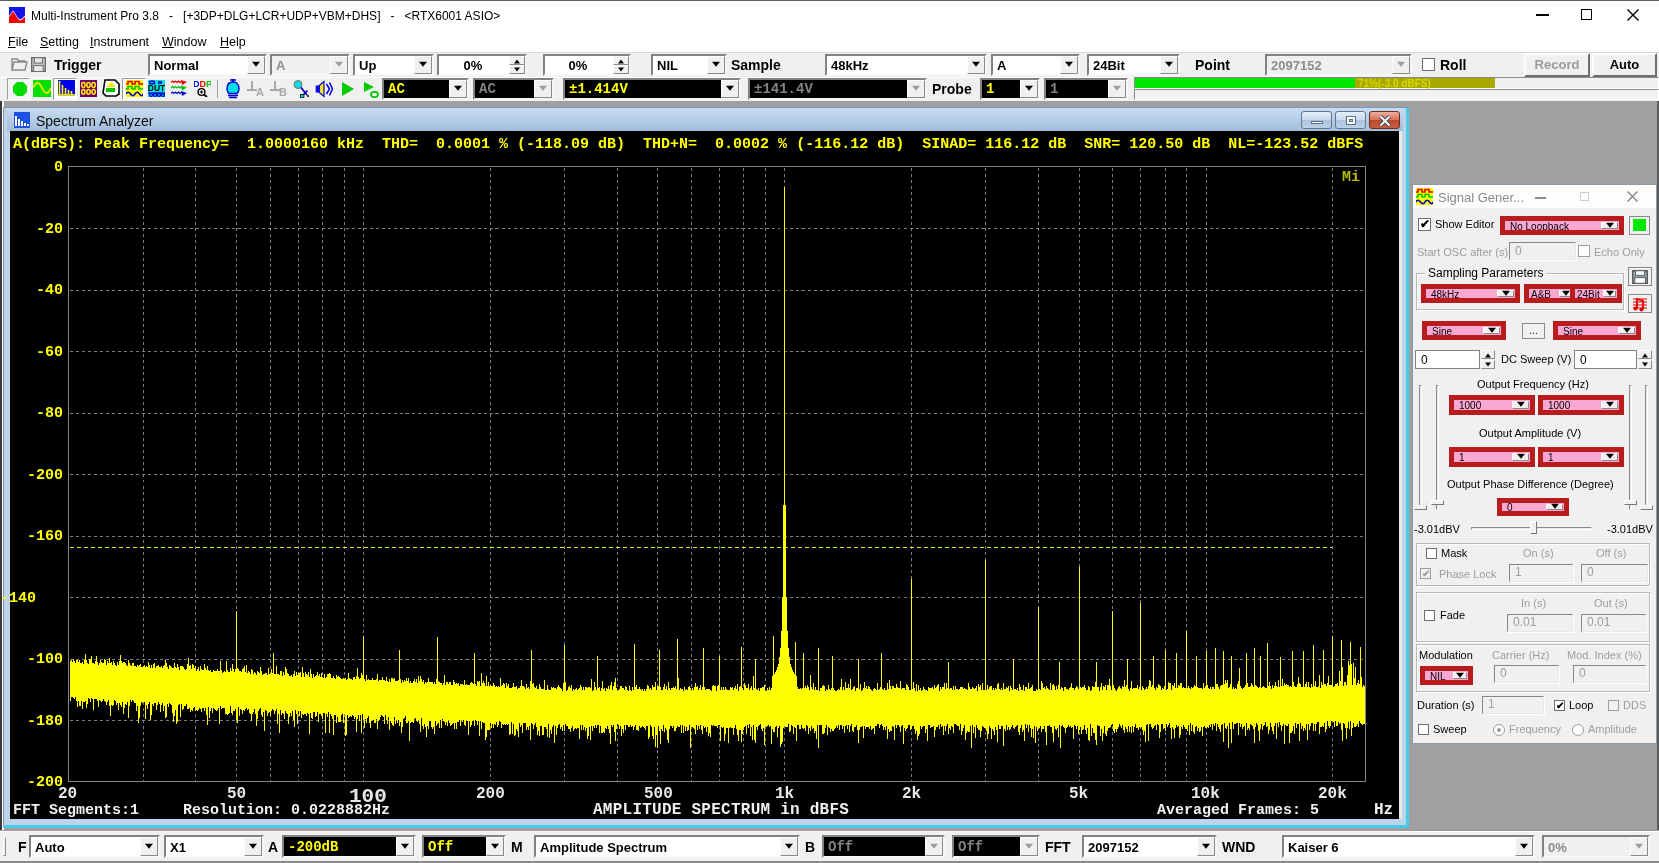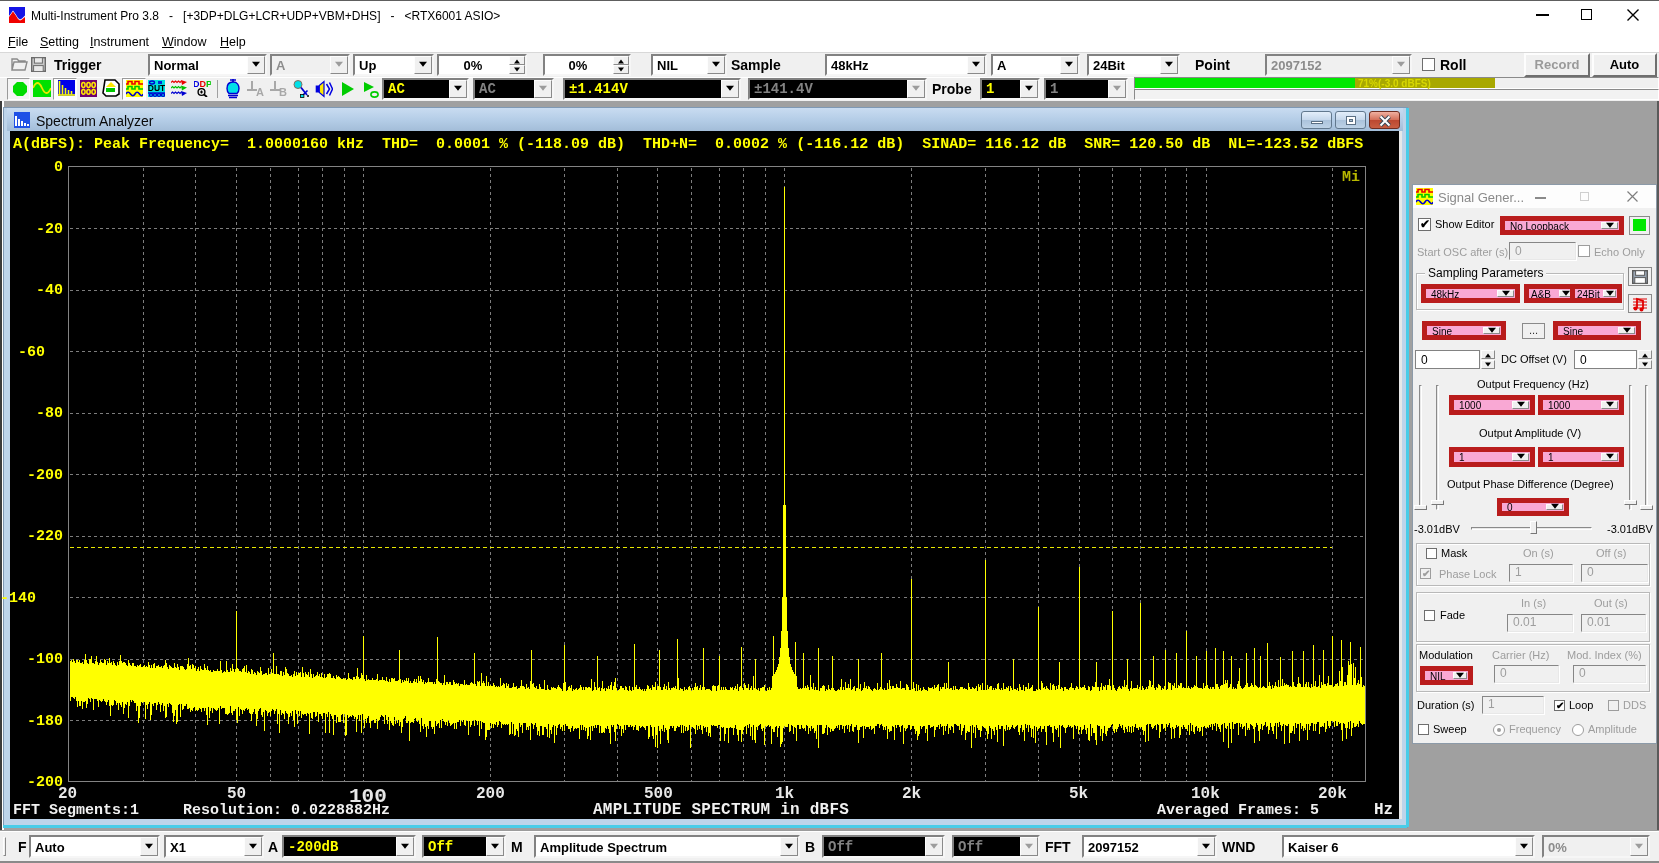"-60" div.abs { text-align: center -> right }
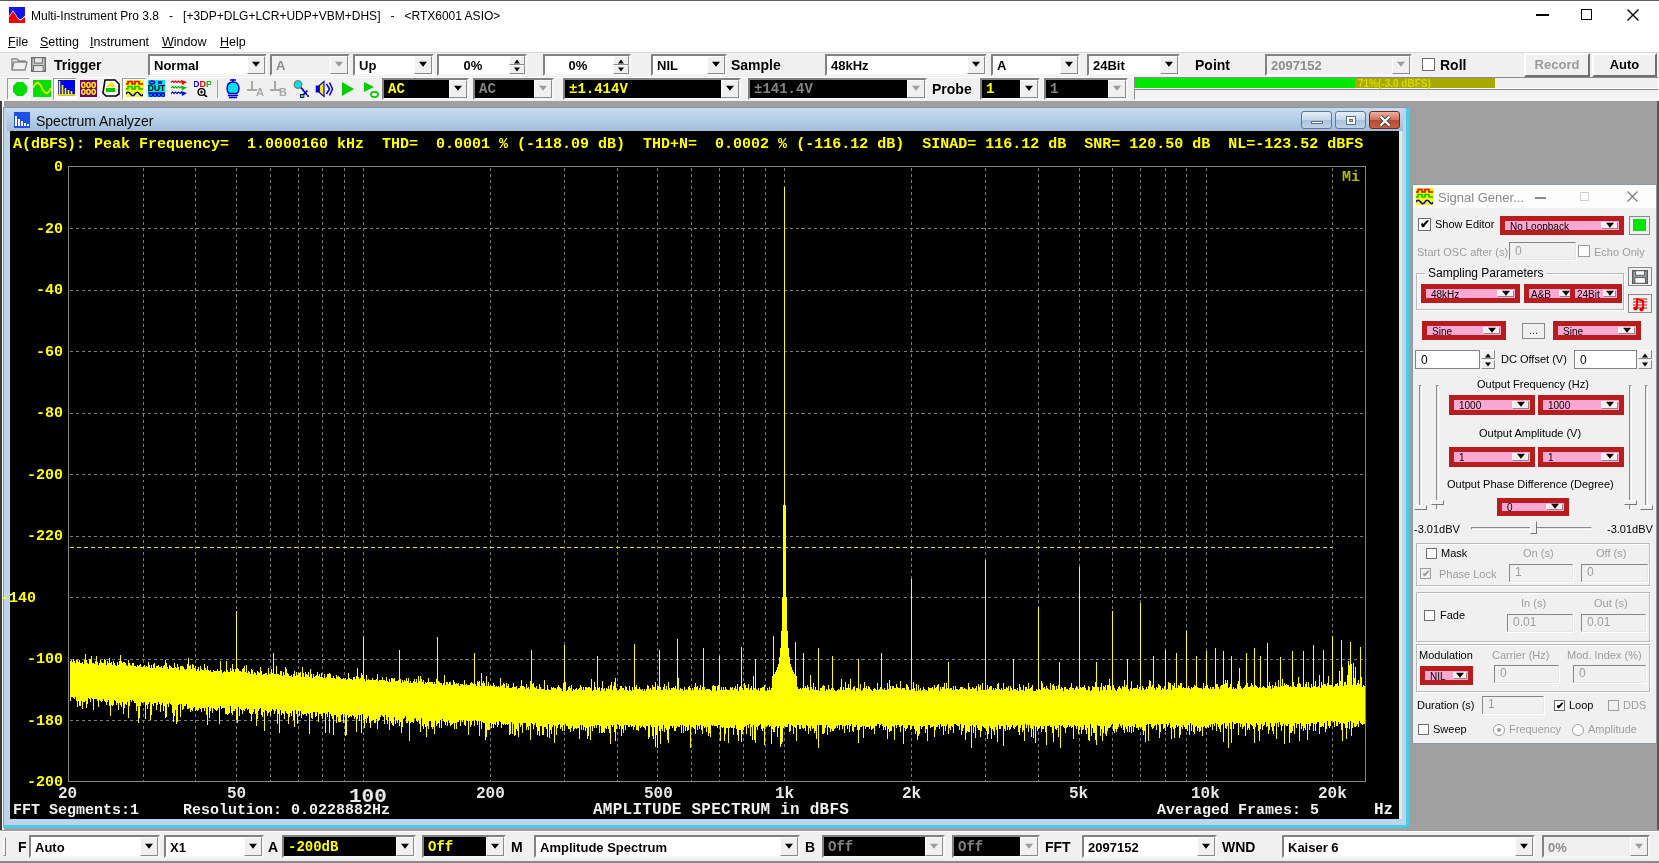"DC Offset (V)" div.sg { text: Offset -> Sweep }
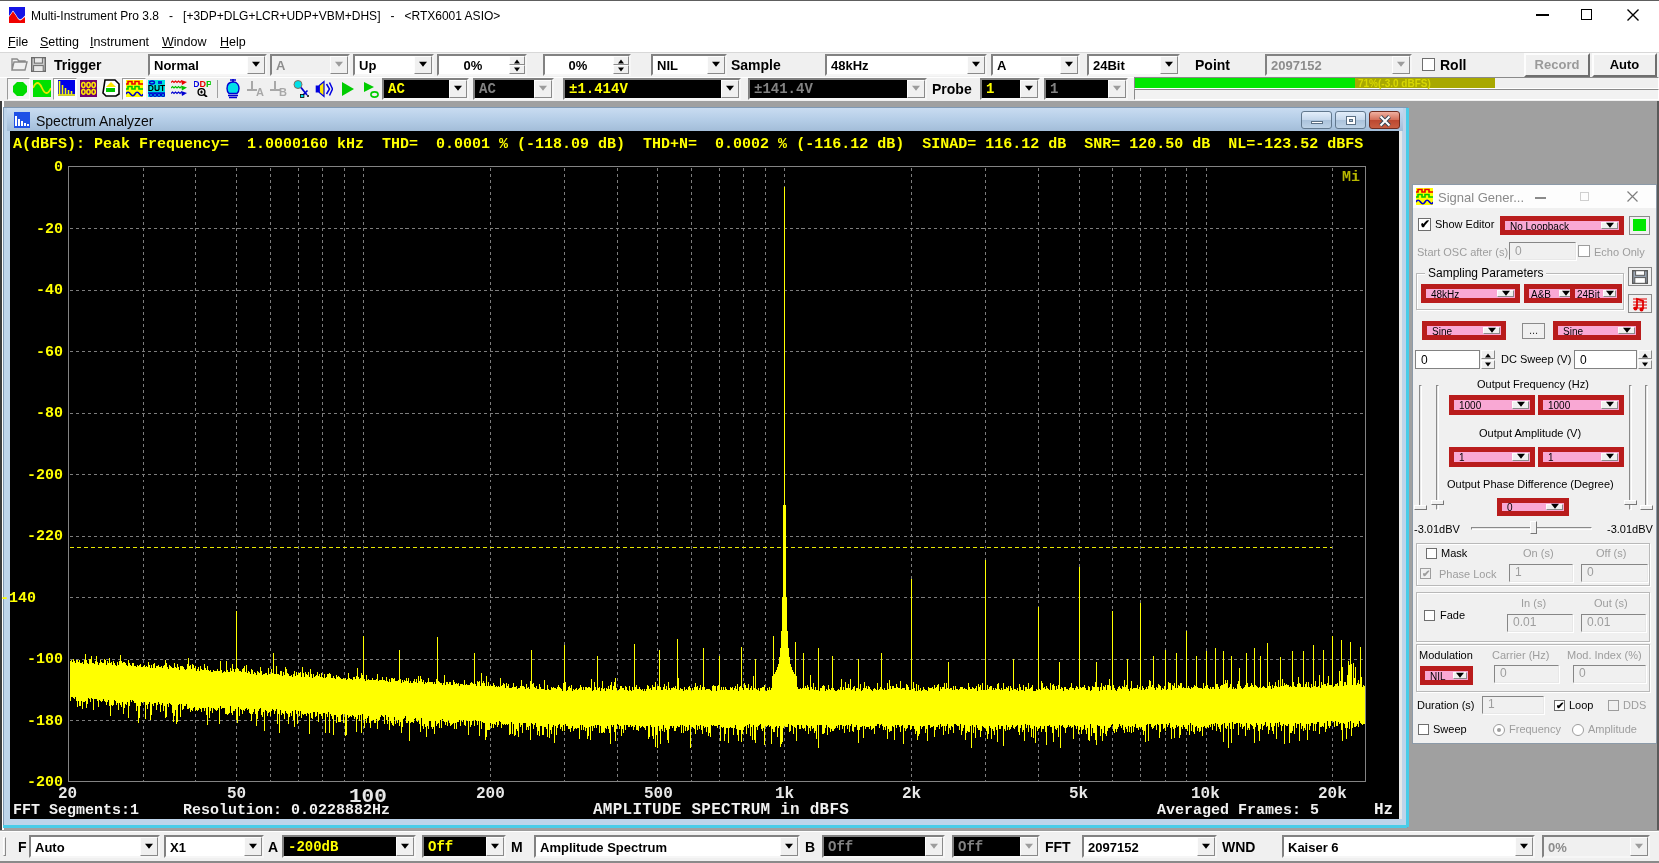"-220" div.abs { text: -220 -> -160 }
